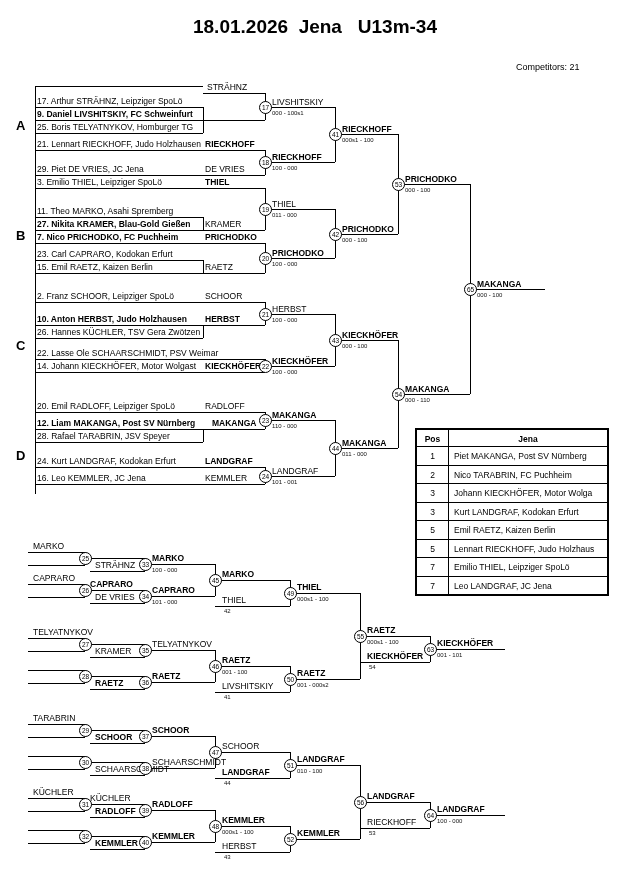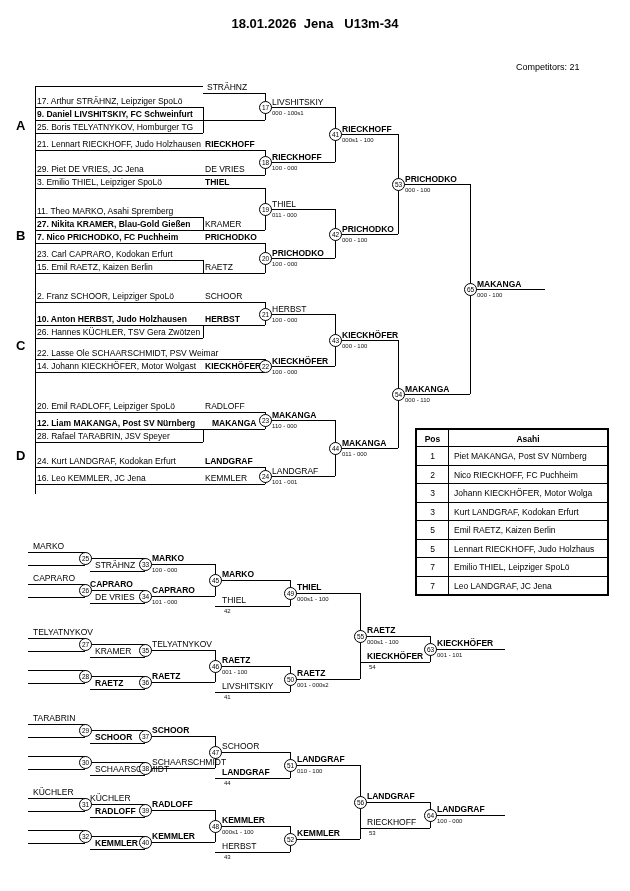"18.01.2026 Jena U13m-34" #title { font-size: 13px -> 19px }
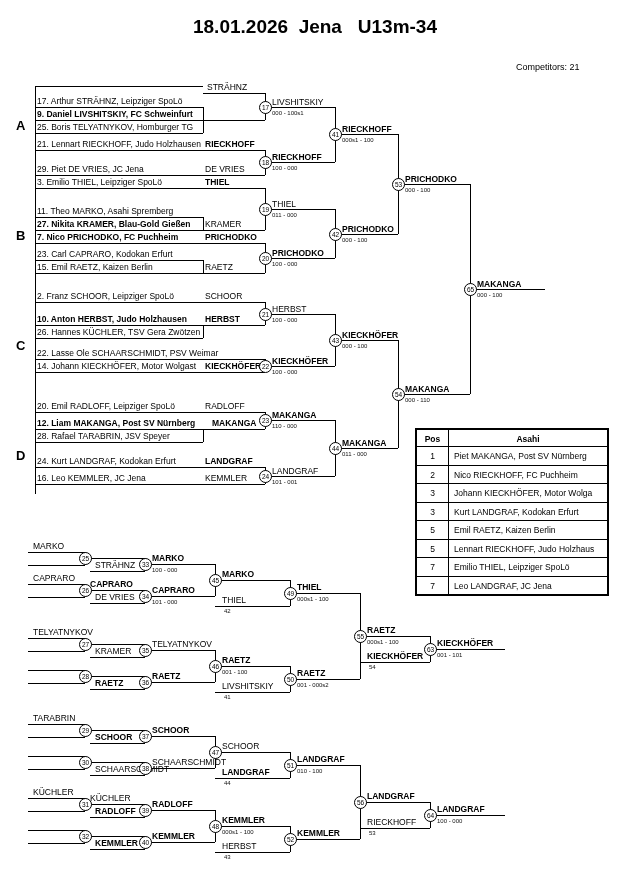"Asahi" div.rname { text: Asahi -> Jena }
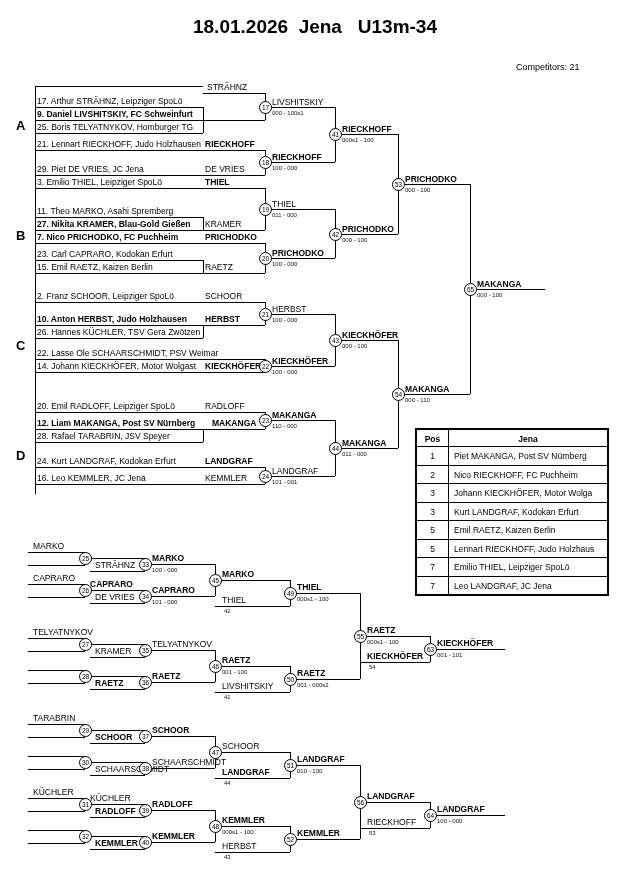"Nico RIECKHOFF, FC Puchheim" div.rname { text: RIECKHOFF -> TARABRIN }
